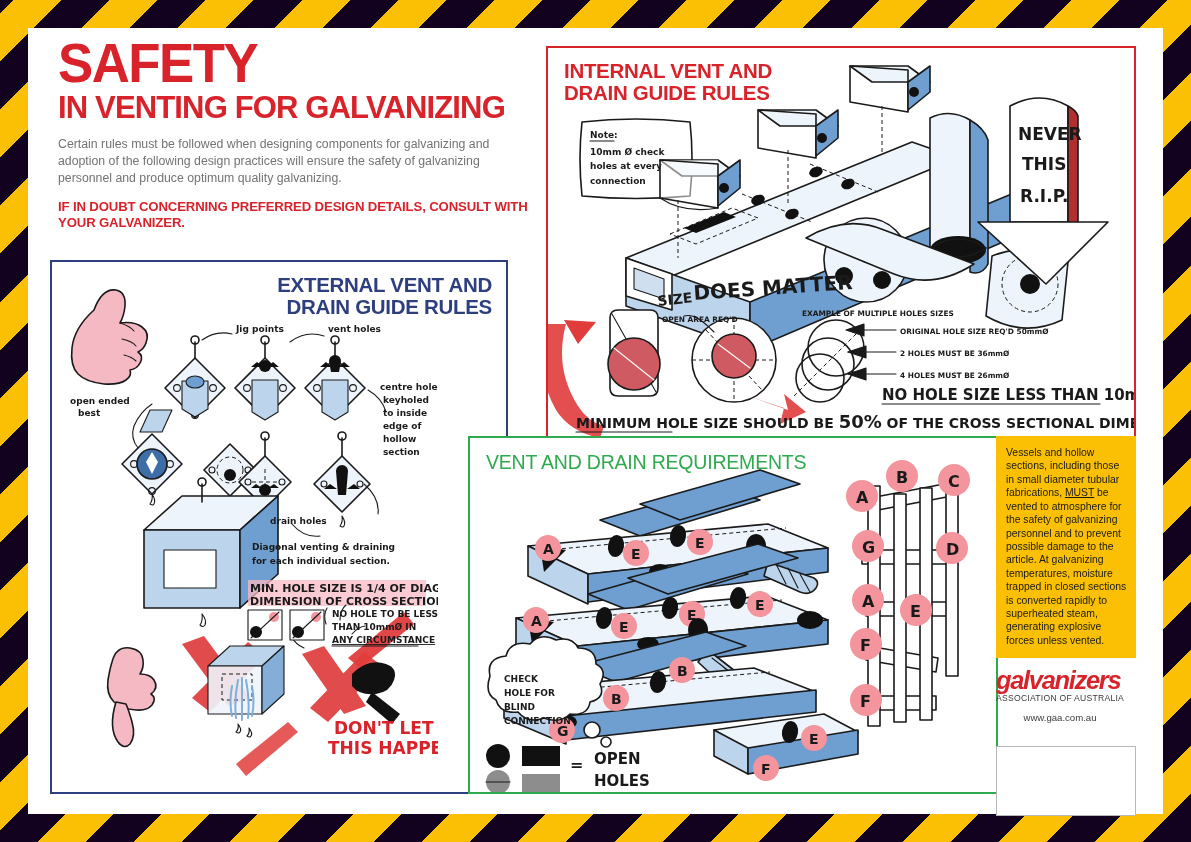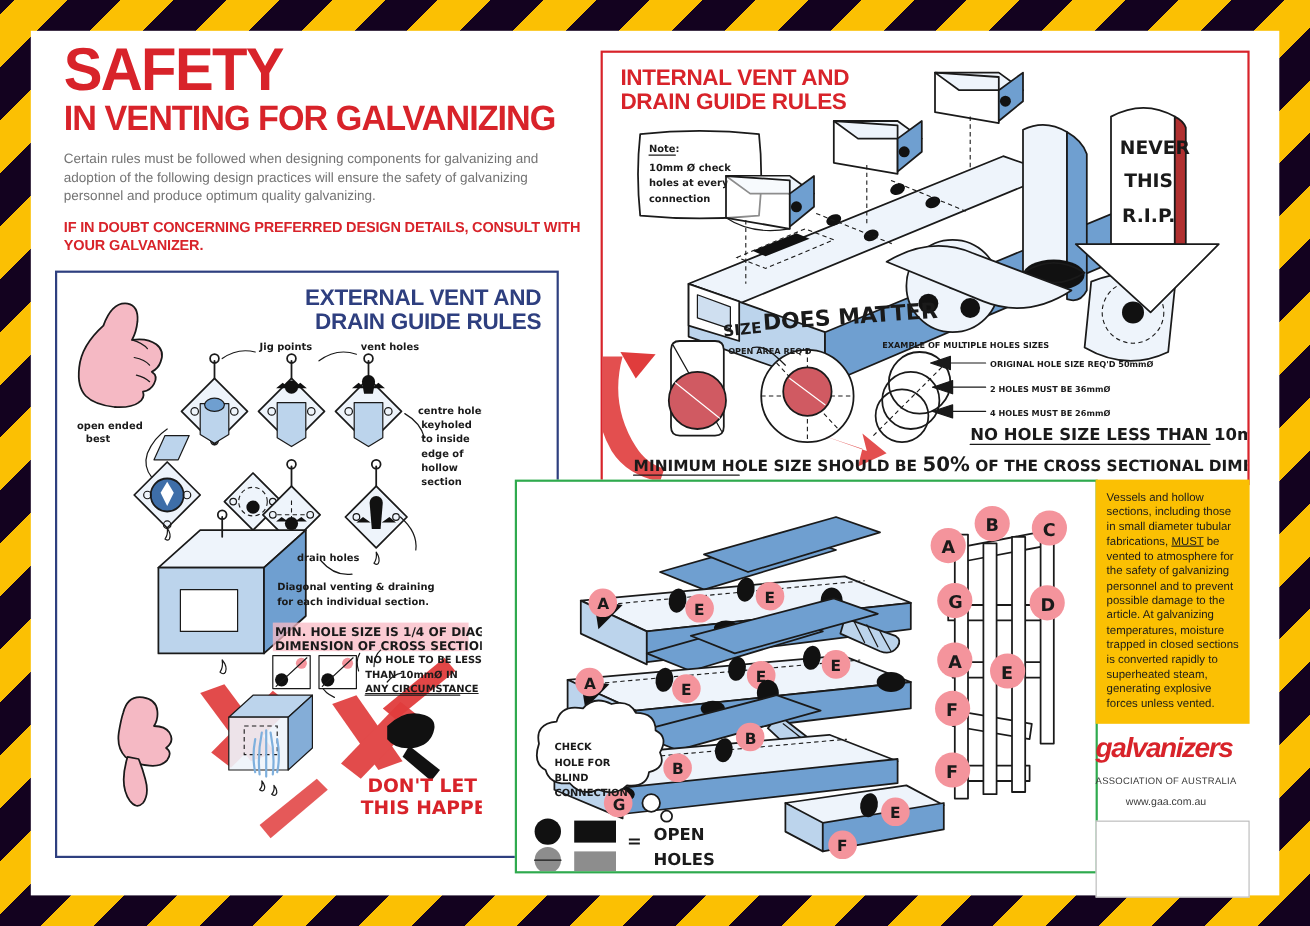"EXTERNAL VENT AND" #panel-external { top: 218px -> 232px }
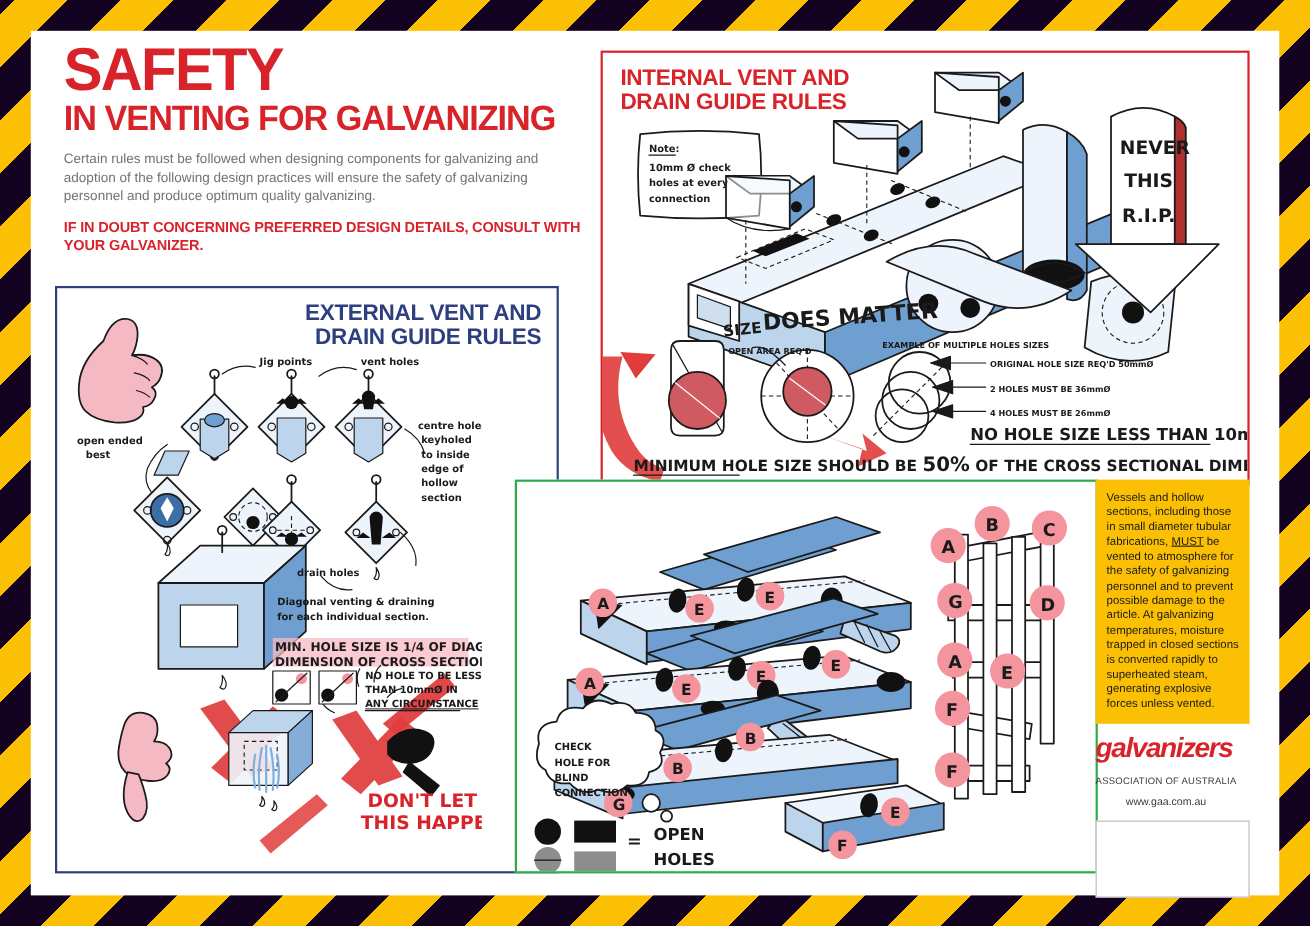"VENT AND DRAIN REQUIREMENTS" span { html: none -> <span>VENT AND DRAIN REQUIREMENTS</span> }
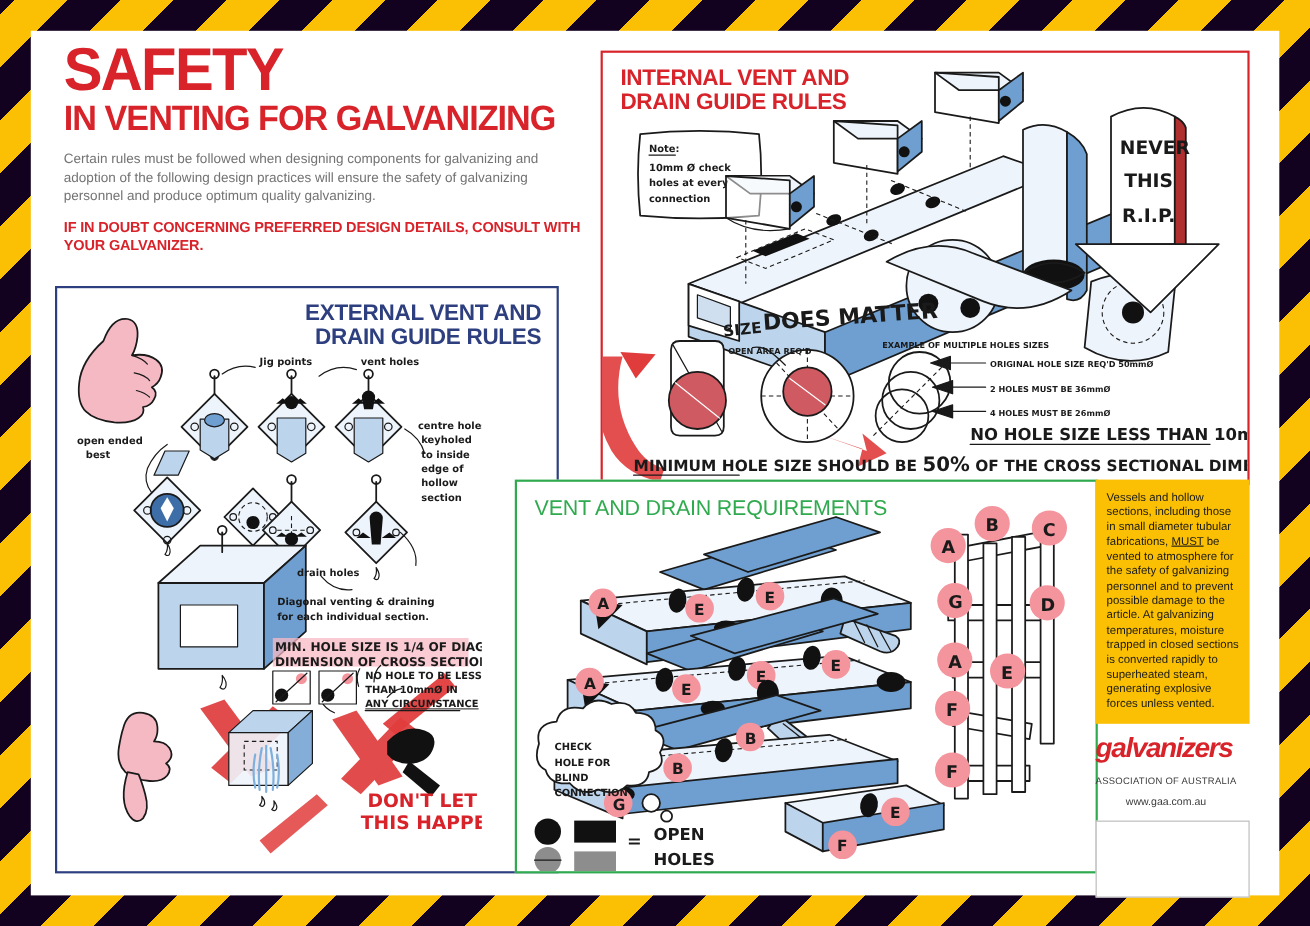"ASSOCIATION OF AUSTRALIA" #logo-assoc { margin-top: 12px -> 0 }
